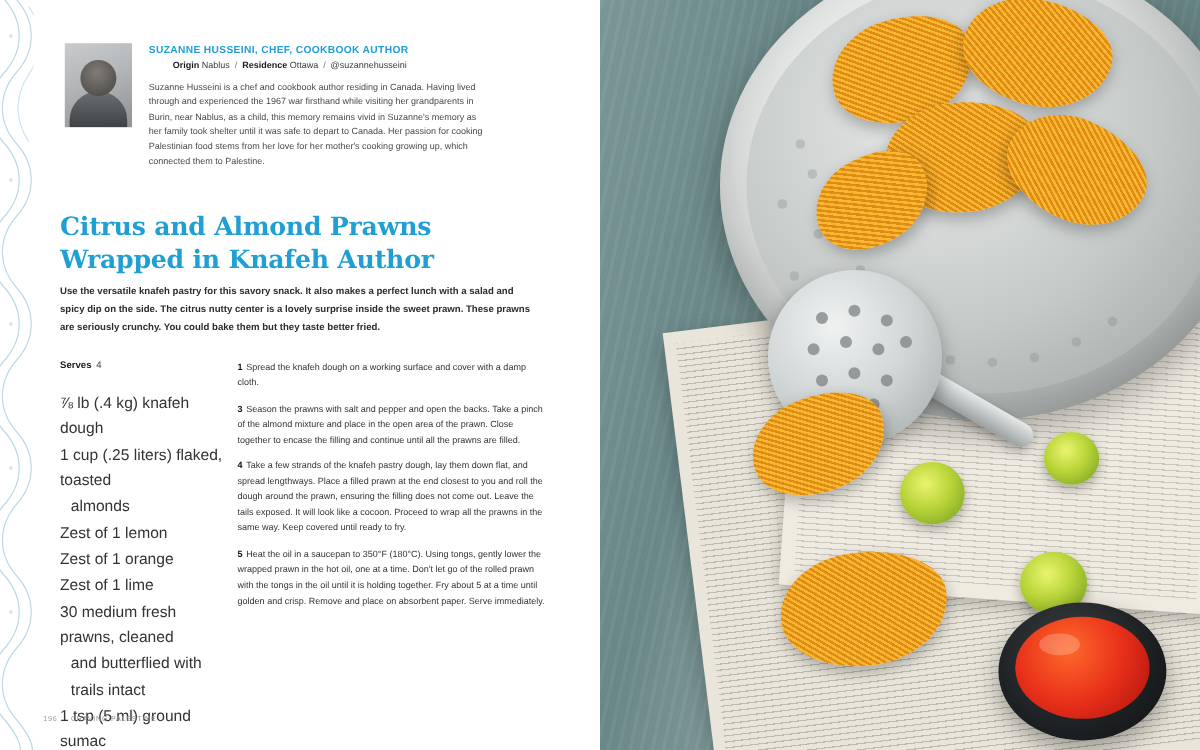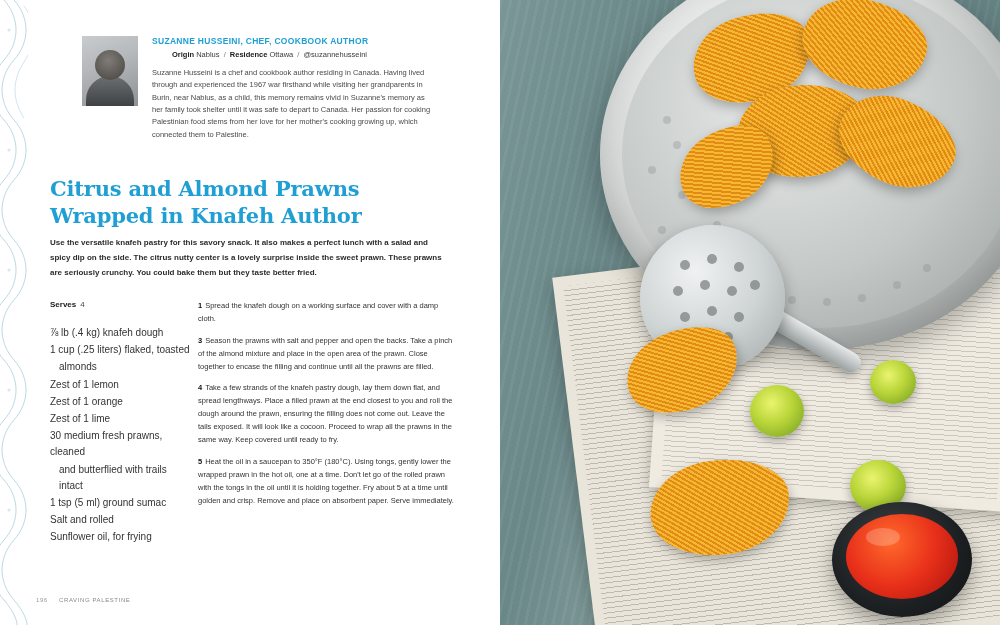"SUZANNE HUSSEINI, CHEF, COOKBOOK AUTHOR" .author-block { left: 82px -> 54px }
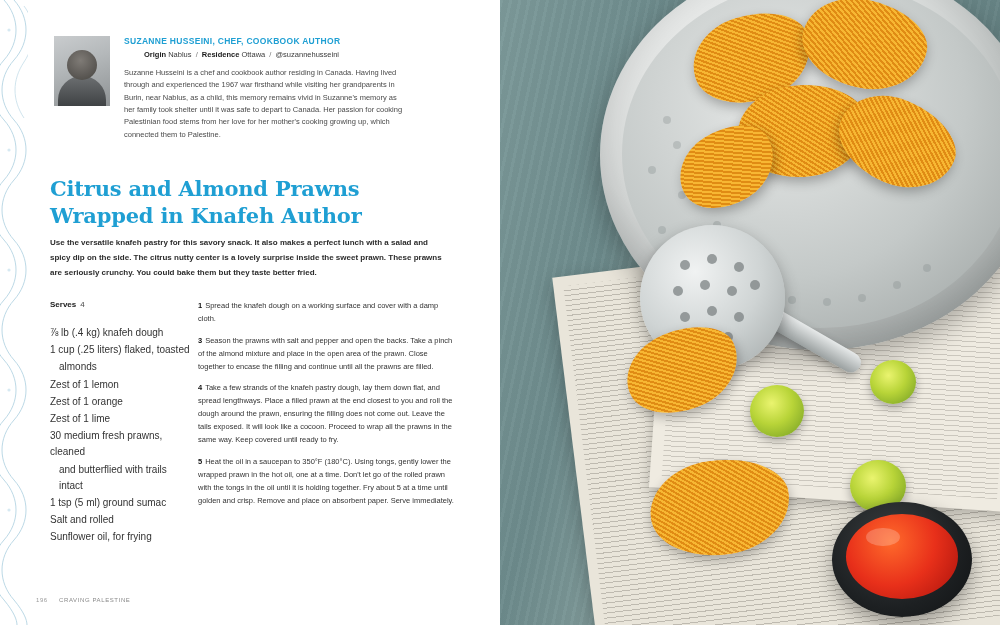"⅞ lb (.4 kg) knafeh" .ingredients li { font-size: 10px -> 13px }
